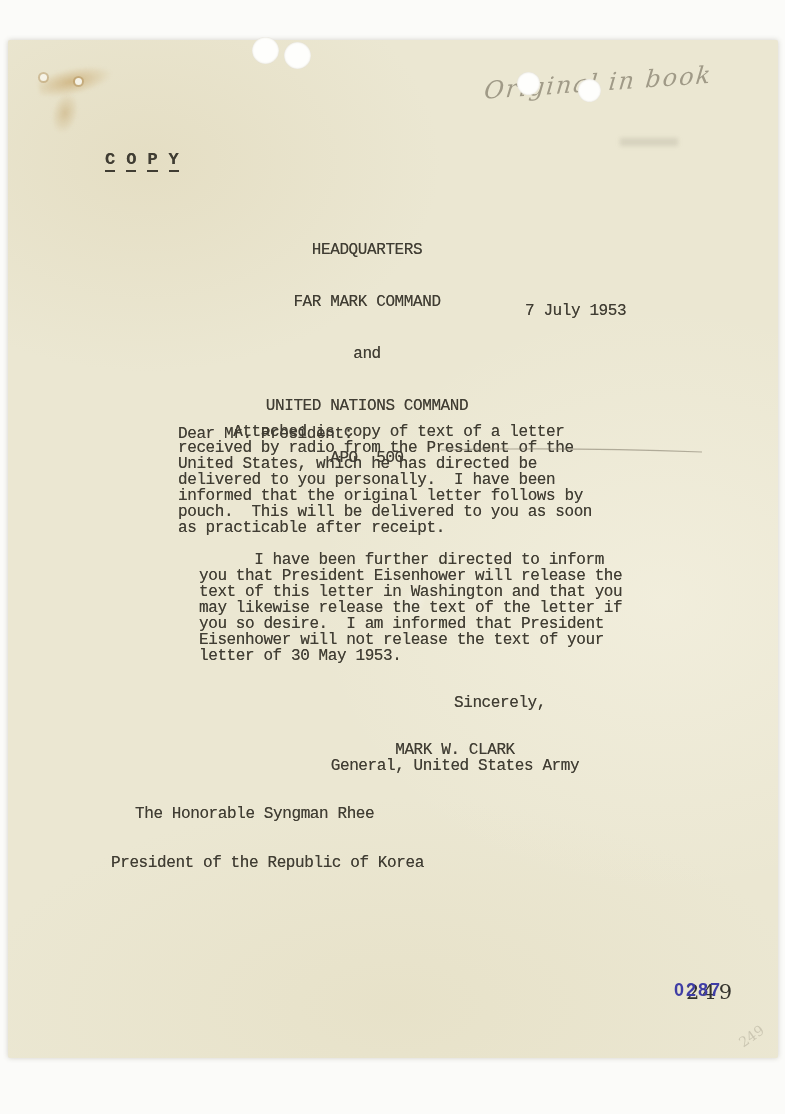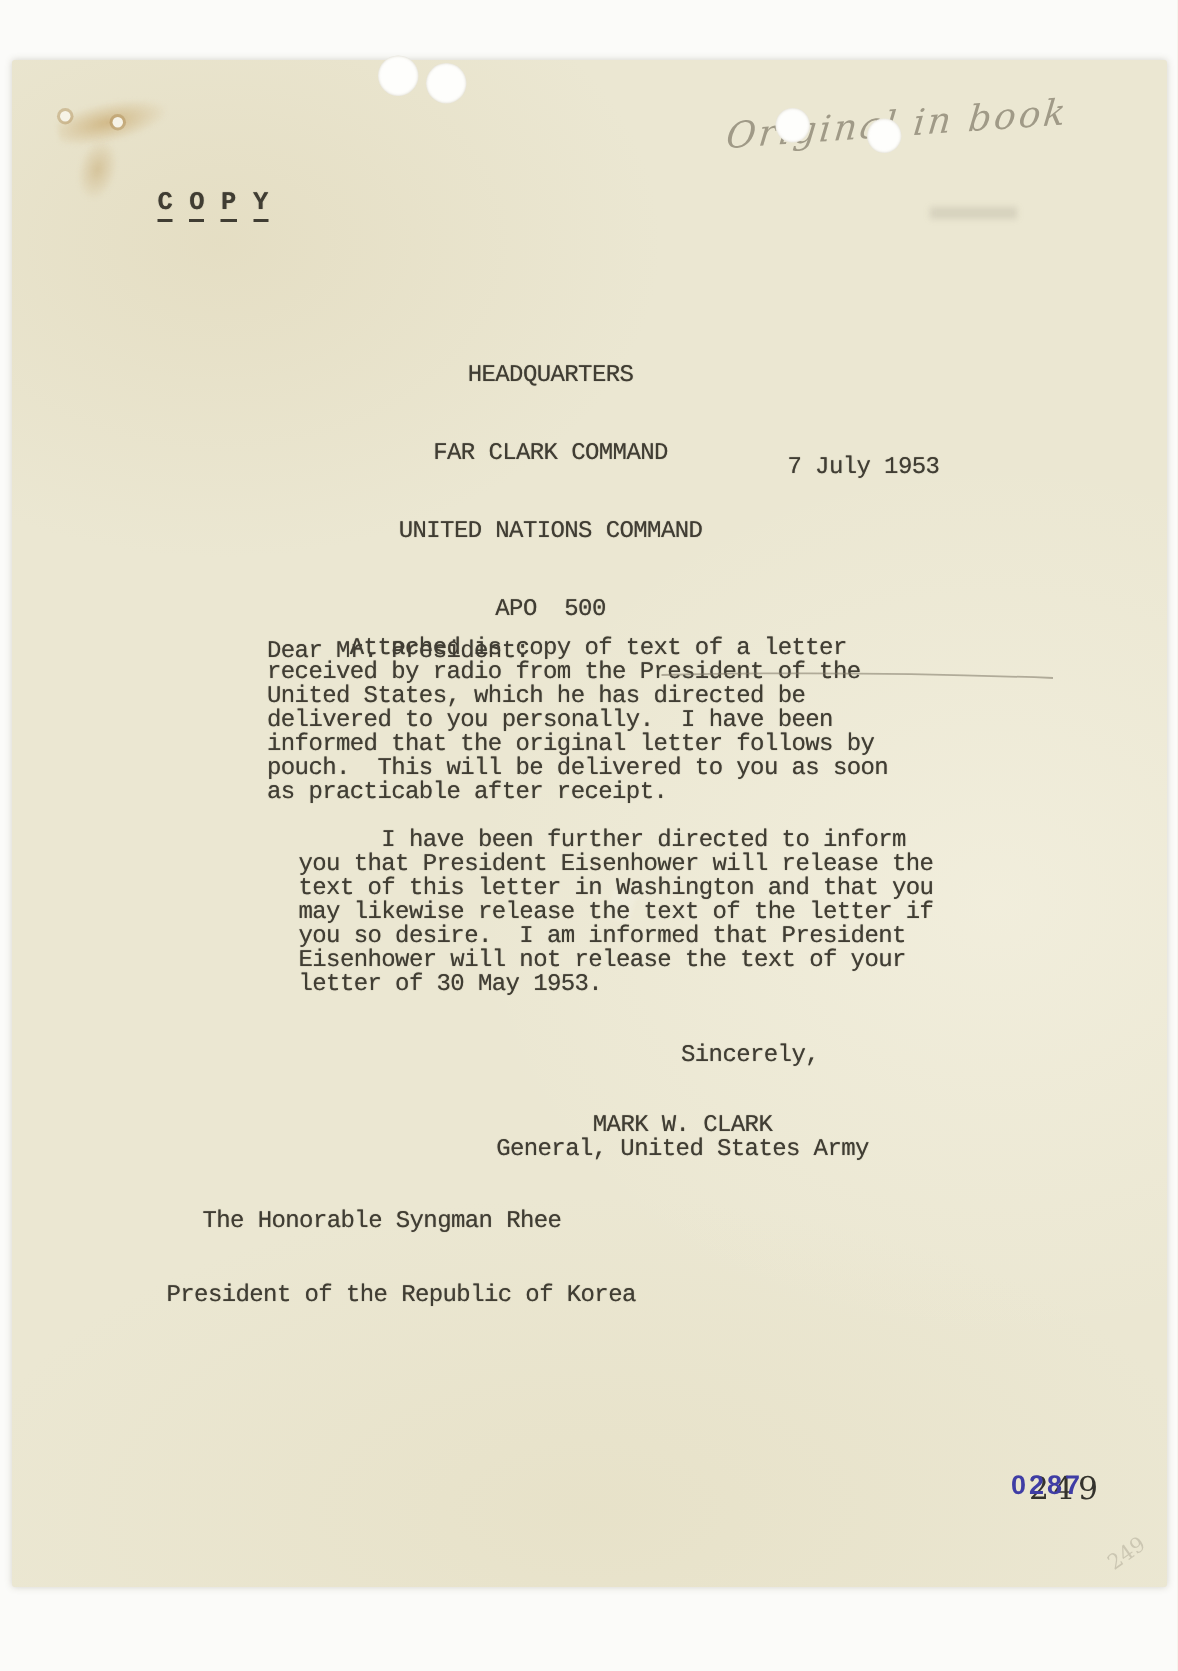"C O P Y" .copy { top: 86px -> 110px }
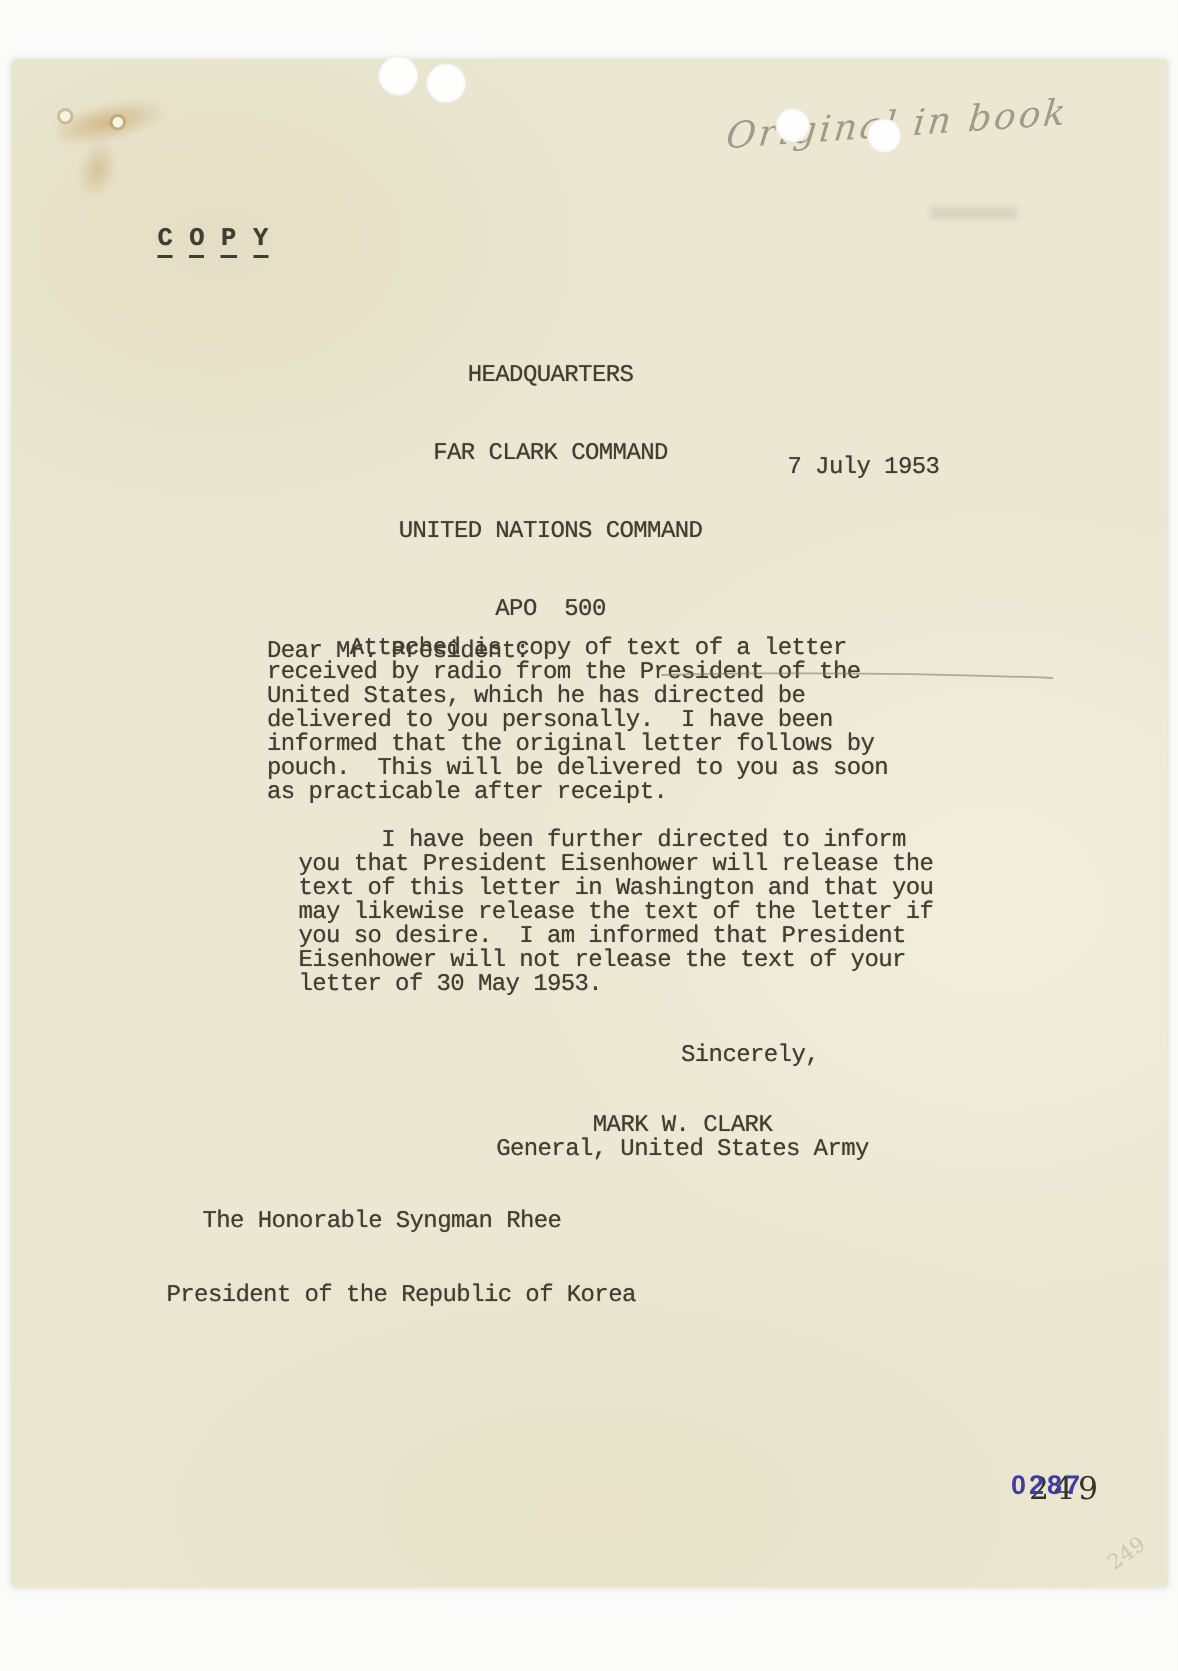"FAR CLARK COMMAND" div { text: CLARK -> MARK }
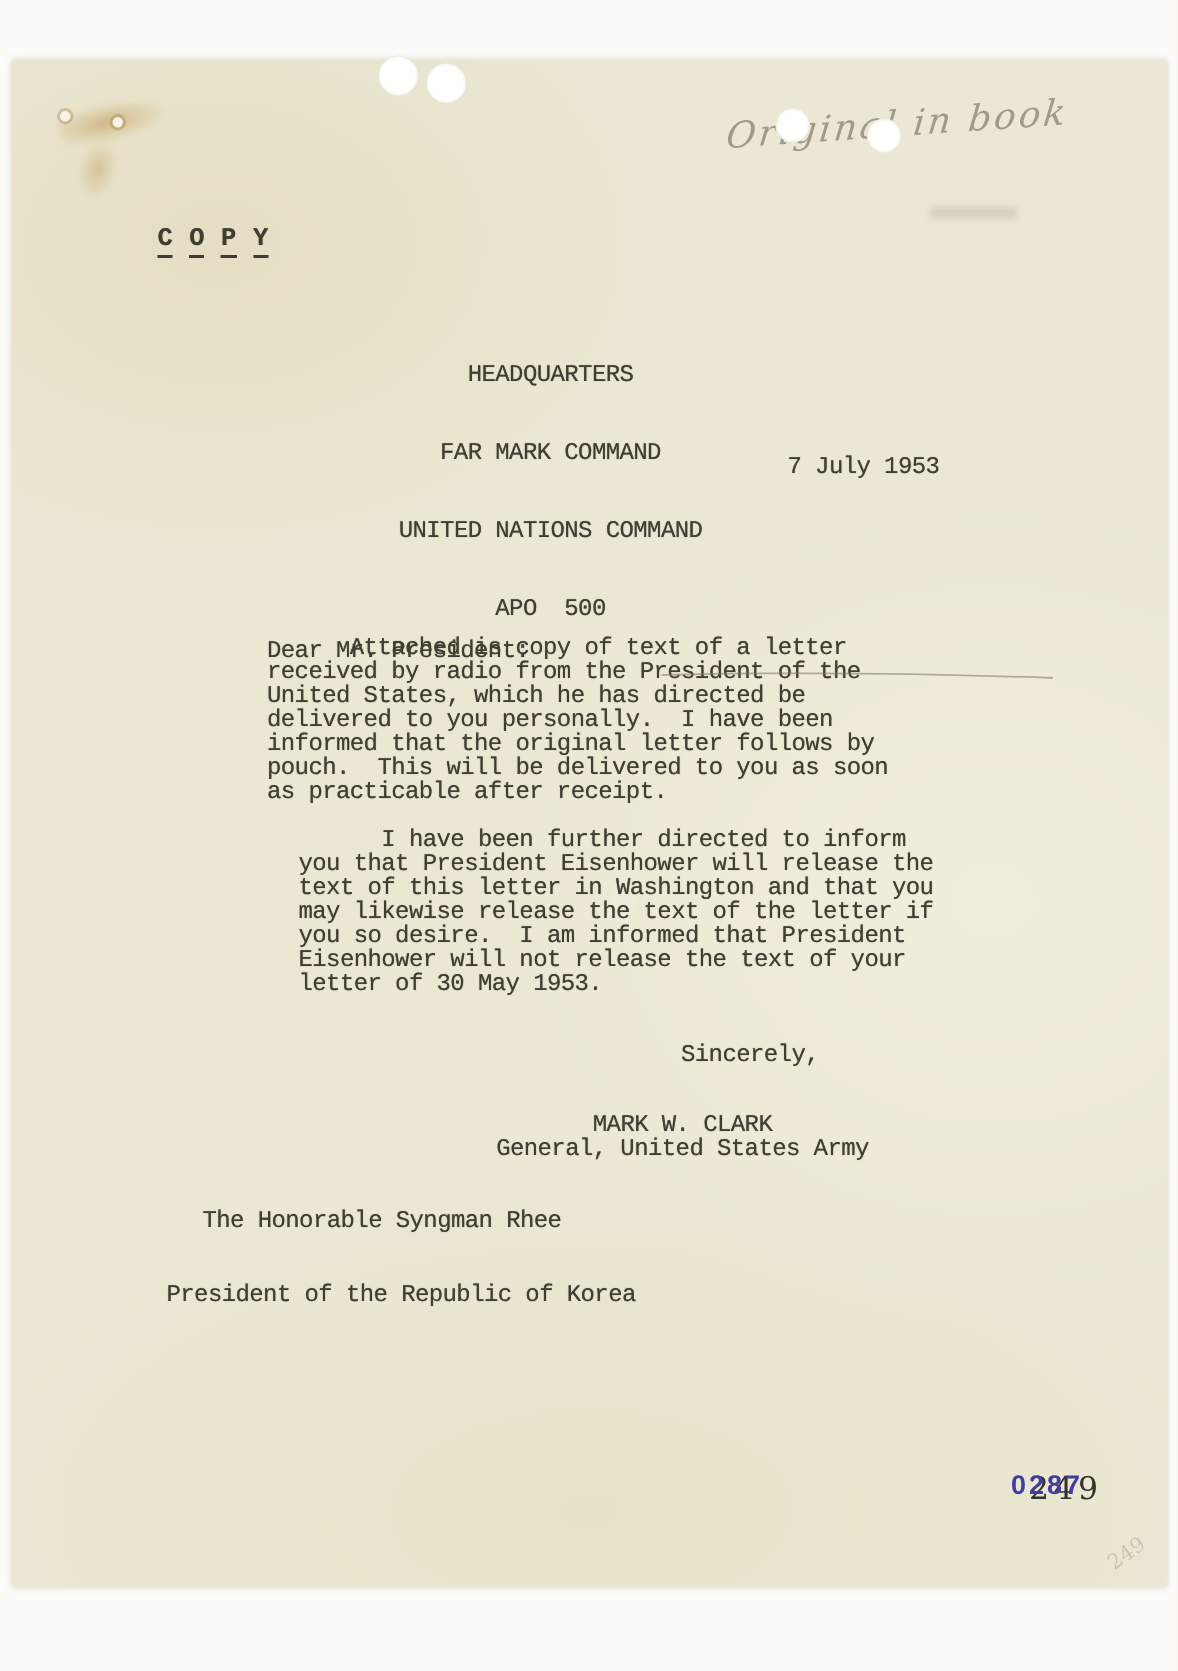"and" div { html: none -> <div>and</div> }
